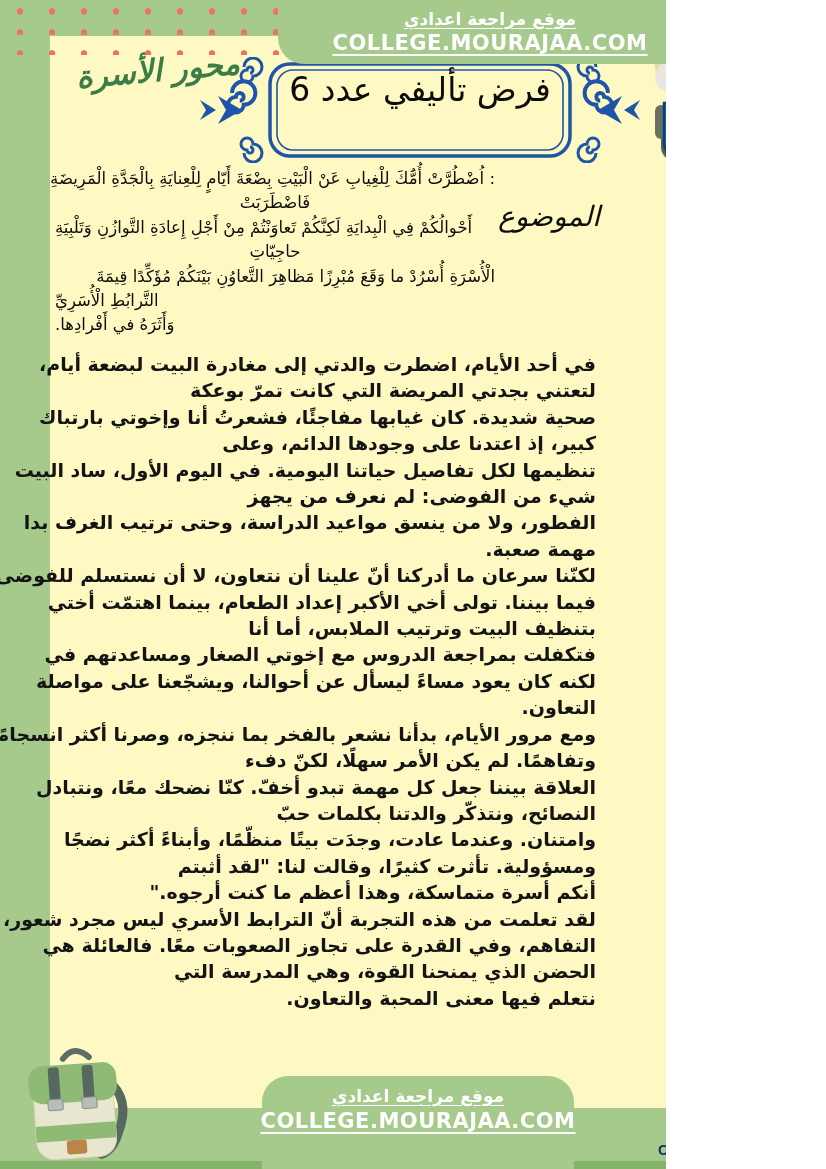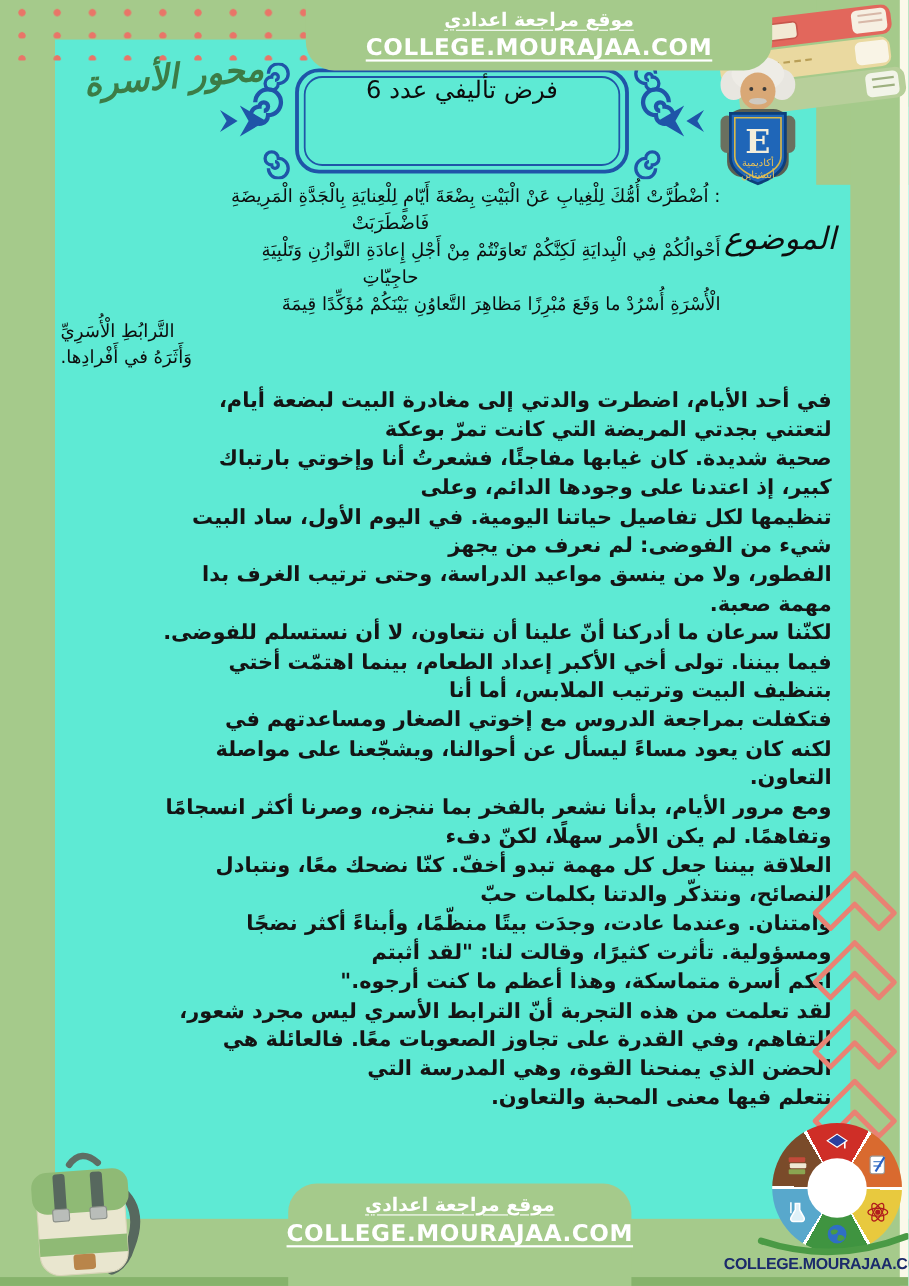"موقع مراجعة اعدادي" .page { background: #5eead4 -> #fef9c3; width: 826px -> 666px }
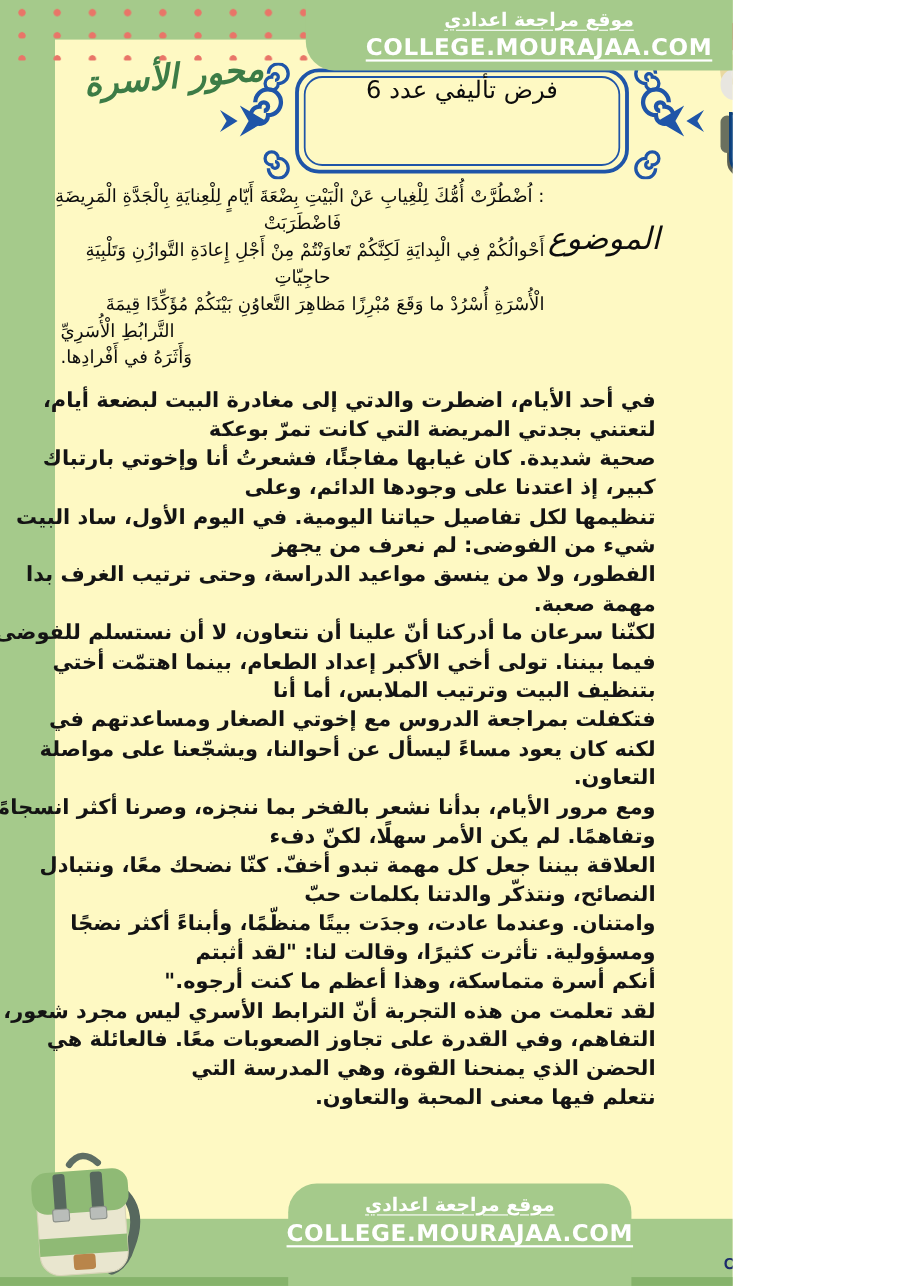"فرض تأليفي عدد 6" .exam-title { font-size: 22px -> 33px }
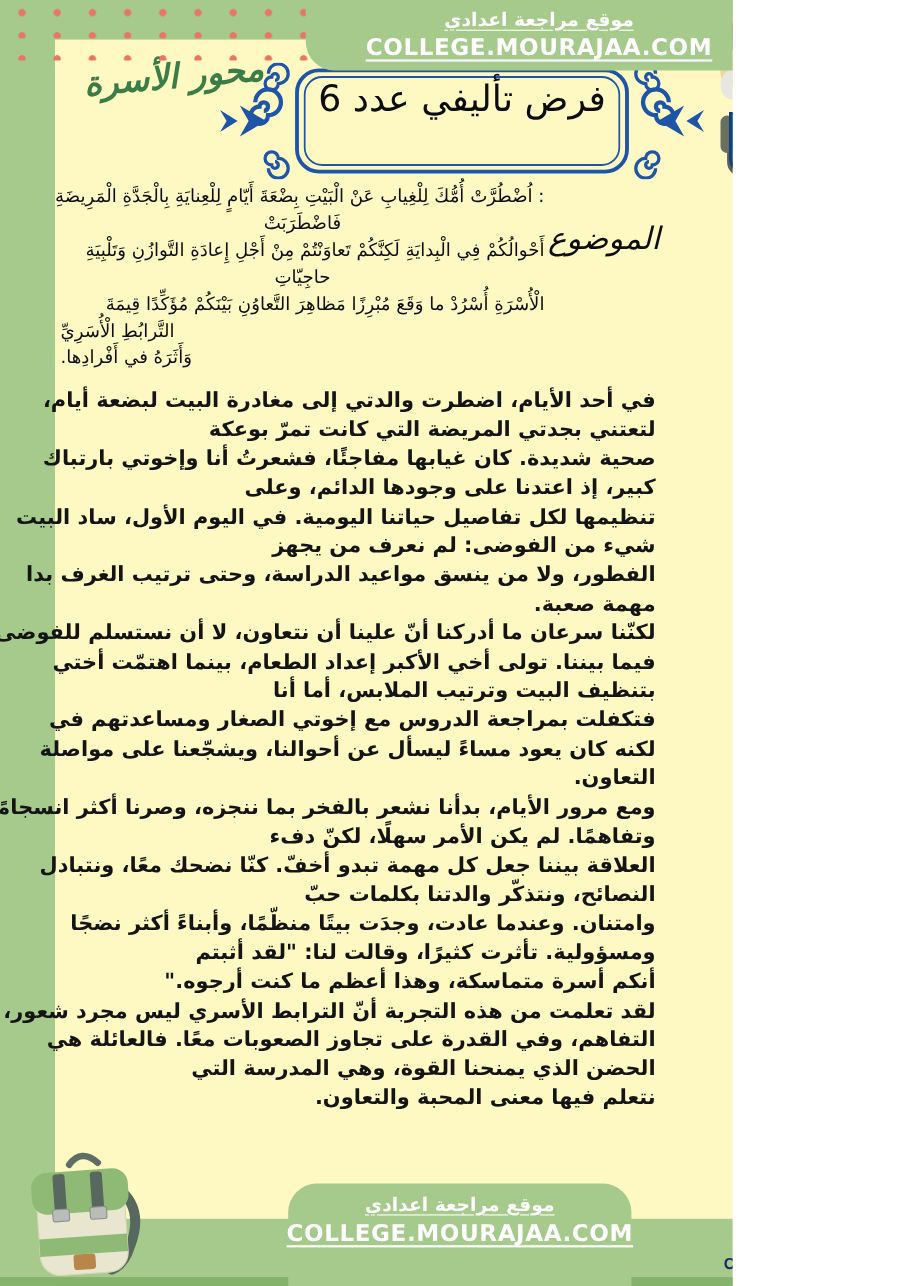"أَحْوالُكُمْ فِي الْبِدايَةِ لَكِنَّكُمْ" div.subject-line { text-align: right -> left }
